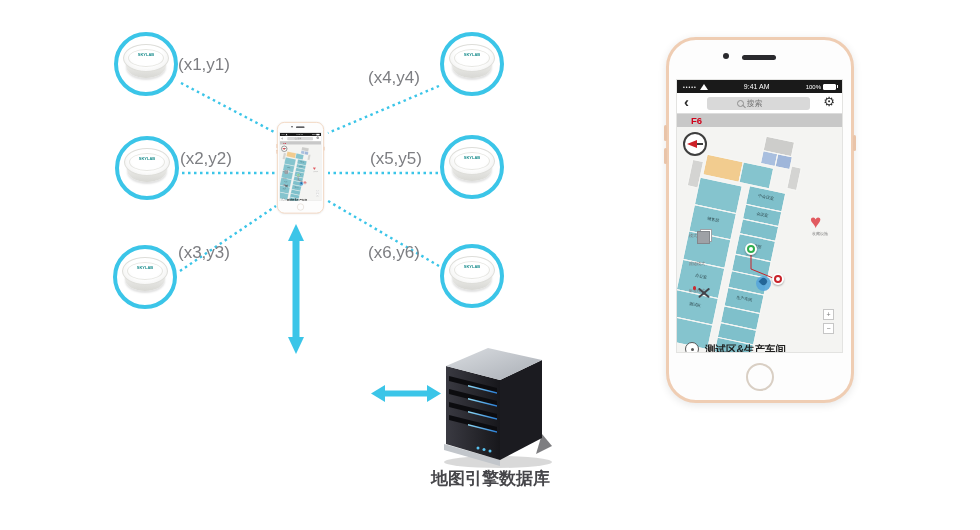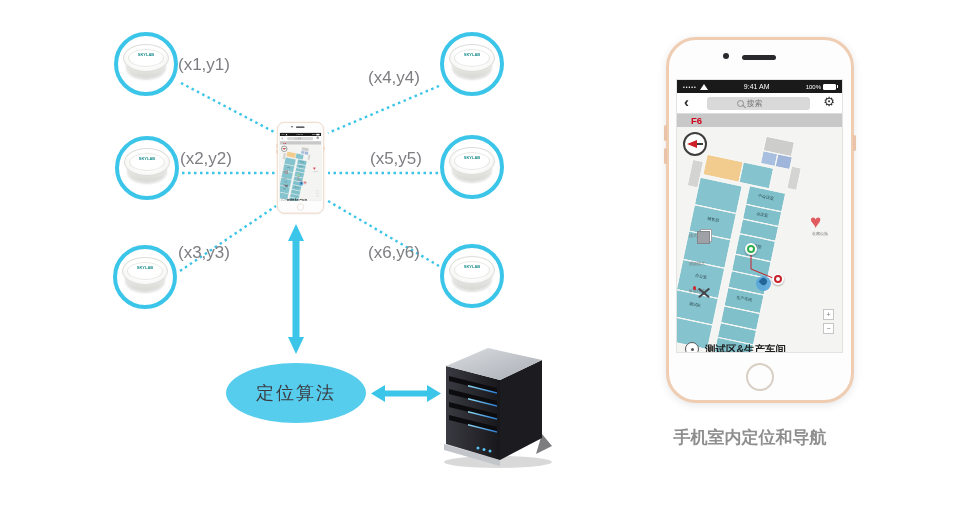"定位算法" div.algo { html: <div>定位算法</div> -> none }
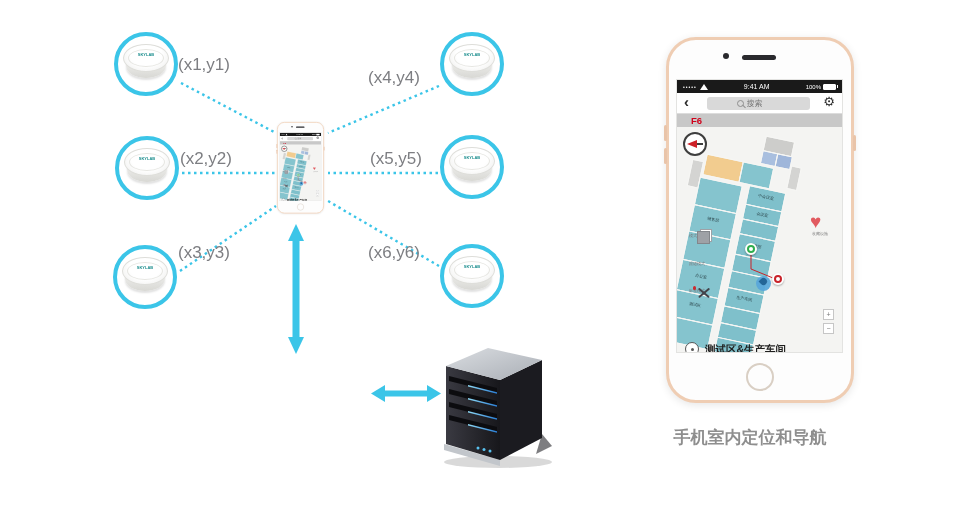"手机室内定位和导航" div.caption { html: <div>手机室内定位和导航</div> -> none }
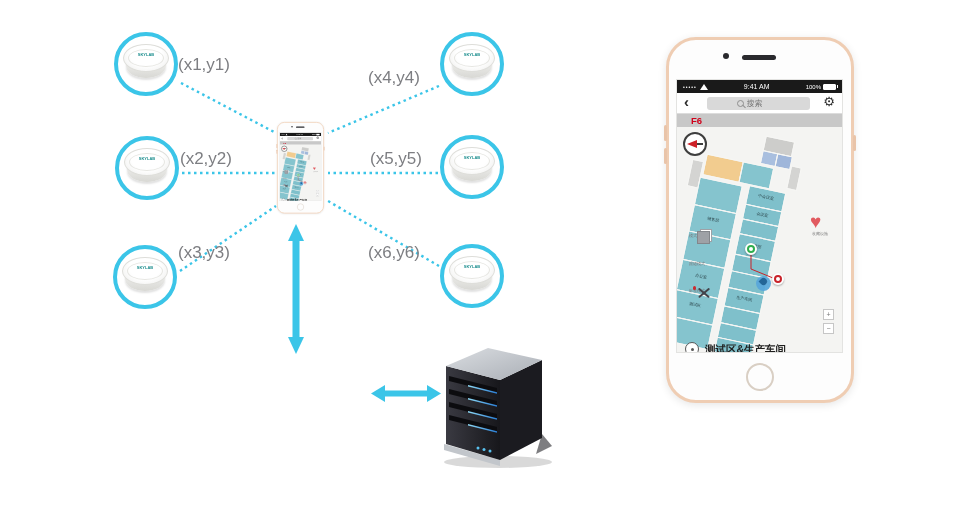"地图引擎数据库" div.db-label { html: none -> <div>地图引擎数据库</div> }
